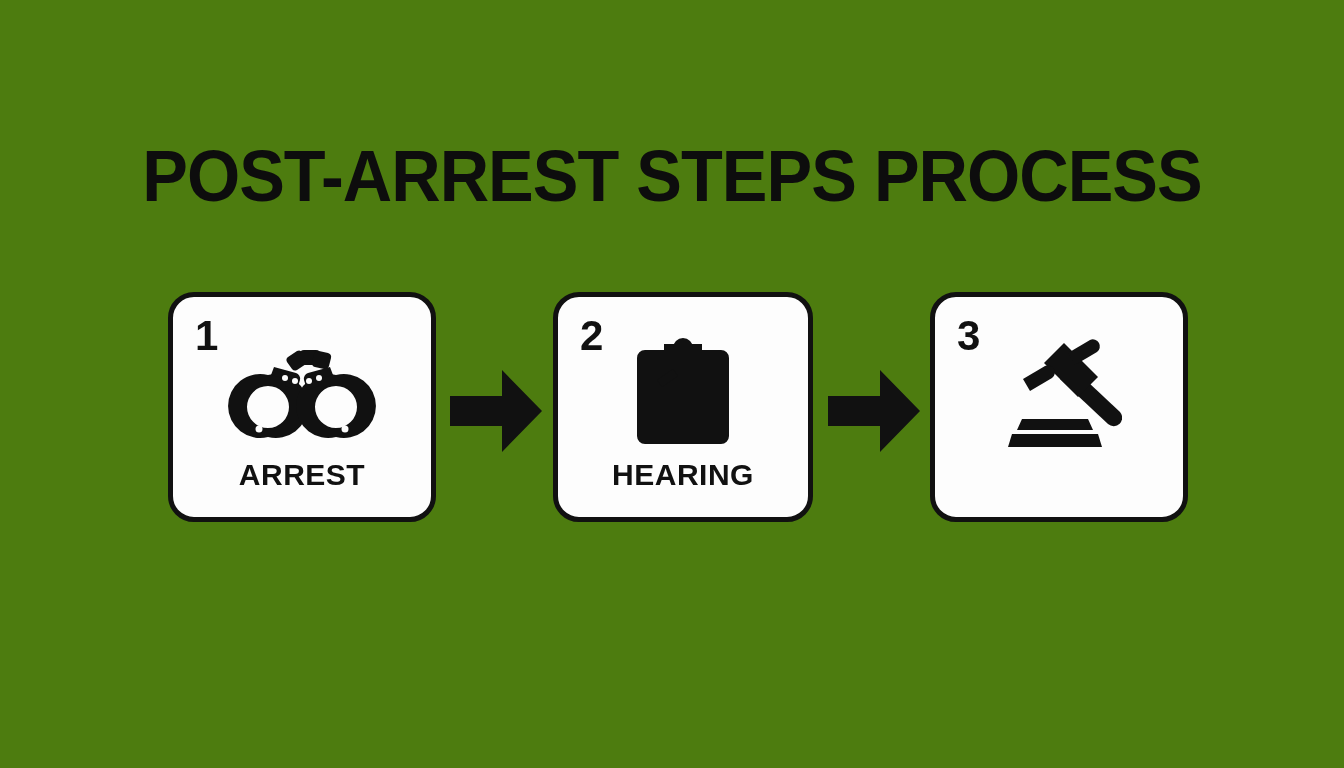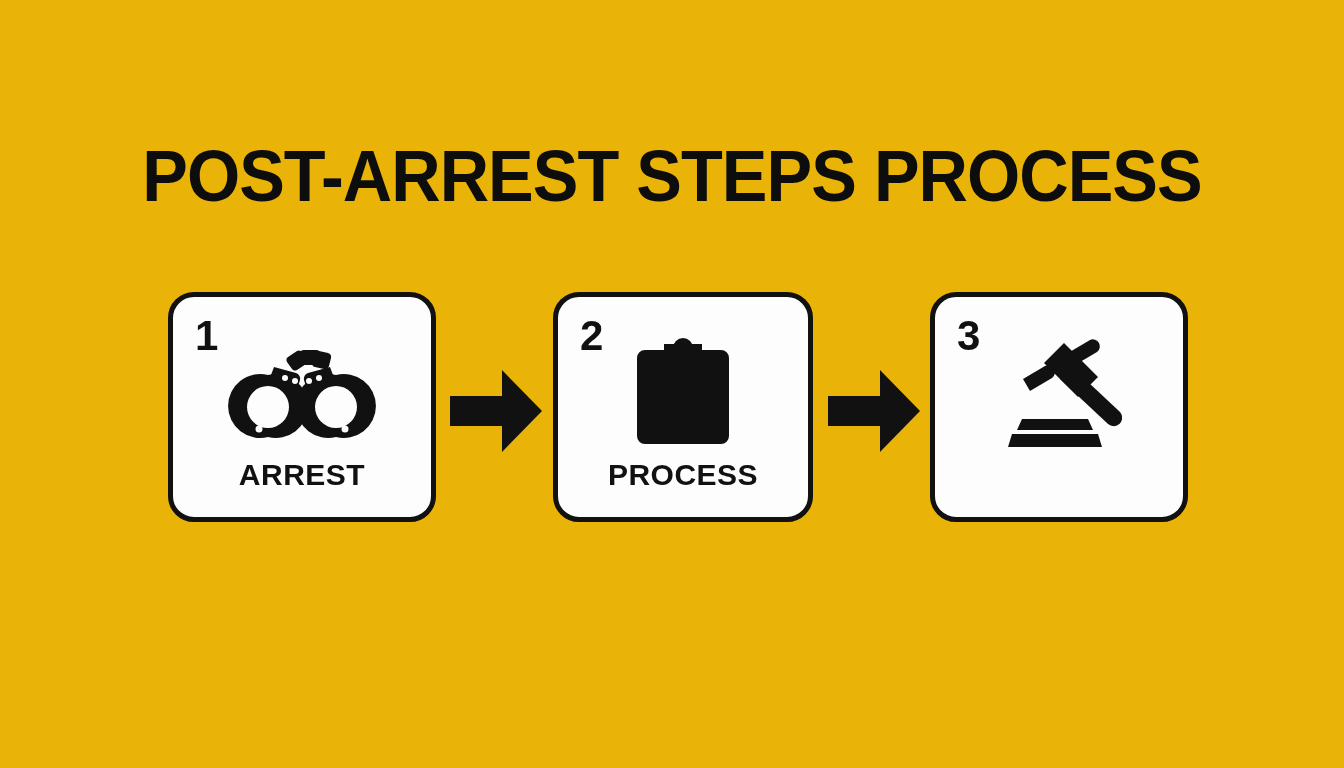"POST-ARREST STEPS PROCESS" #infographic { background: #eab308 -> #4d7c0f }
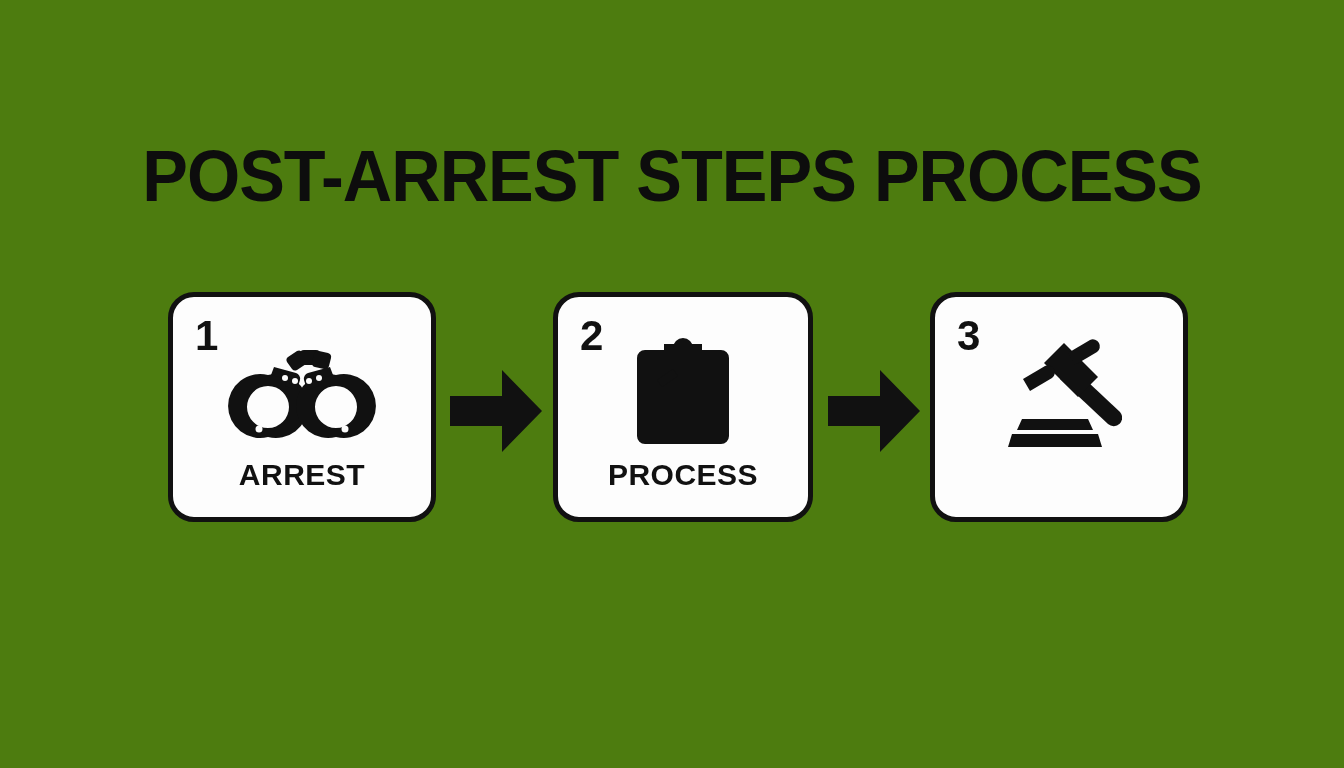"PROCESS" div.step-label { text: PROCESS -> HEARING }
